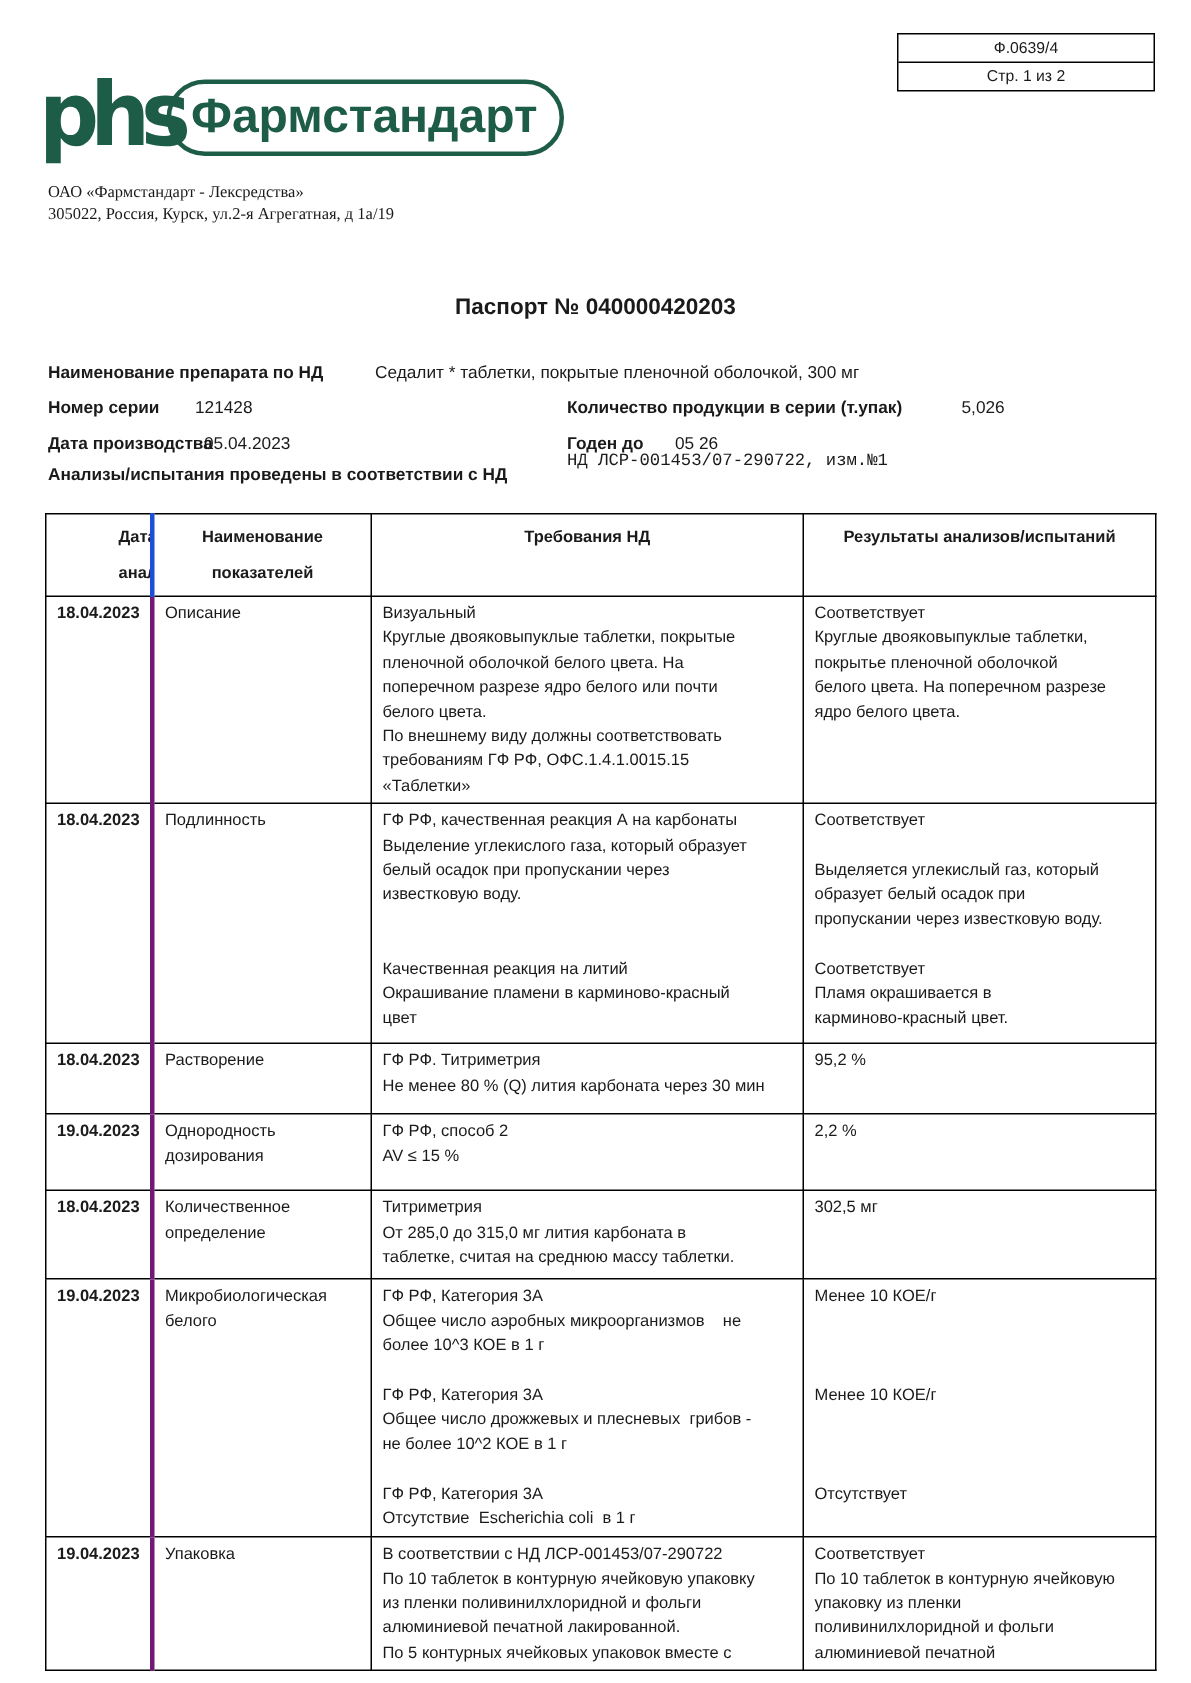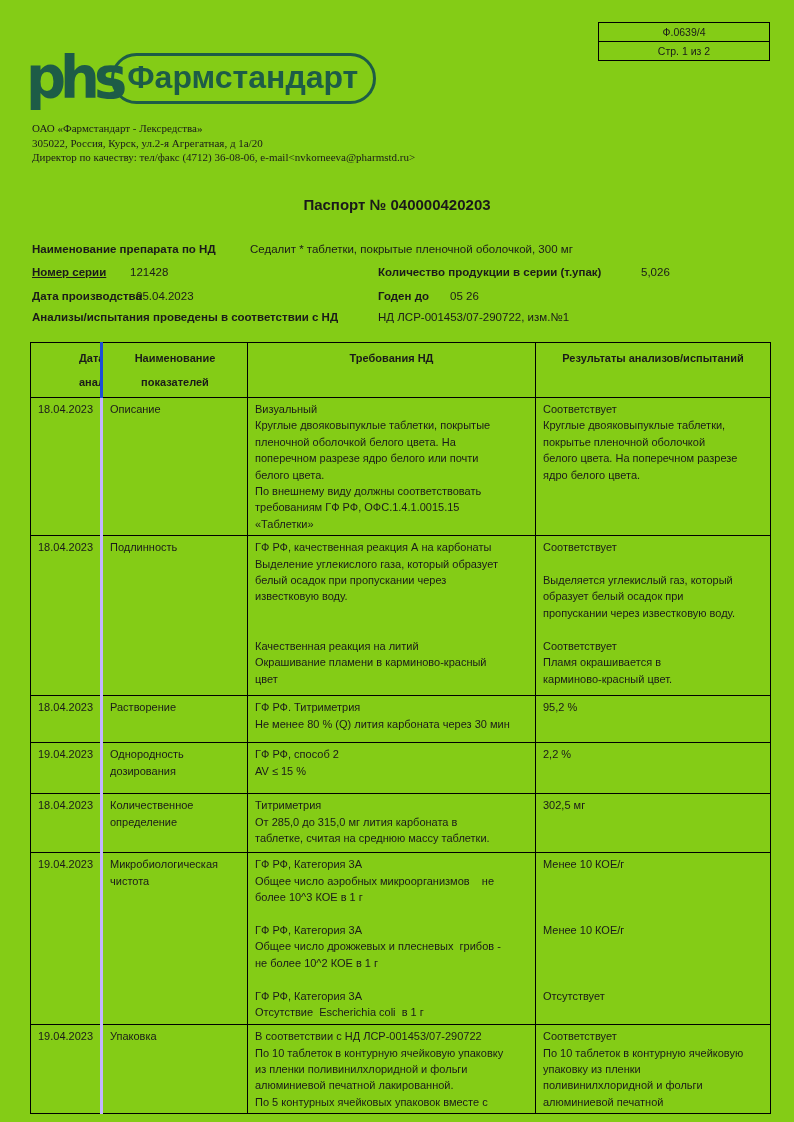"Ф.0639/4" .page { background: #84cc16 -> #ffffff }
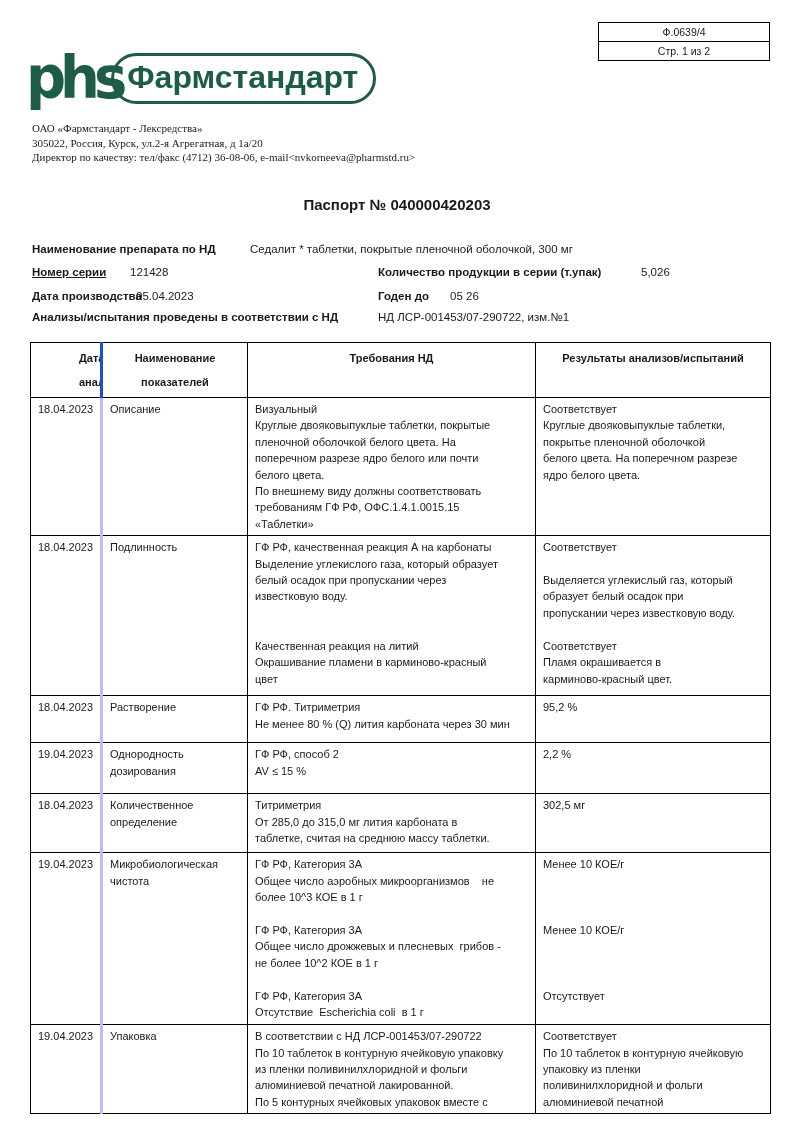"305022, Россия, Курск, ул.2-я" div { text: 1а/20 -> 1а/19 }
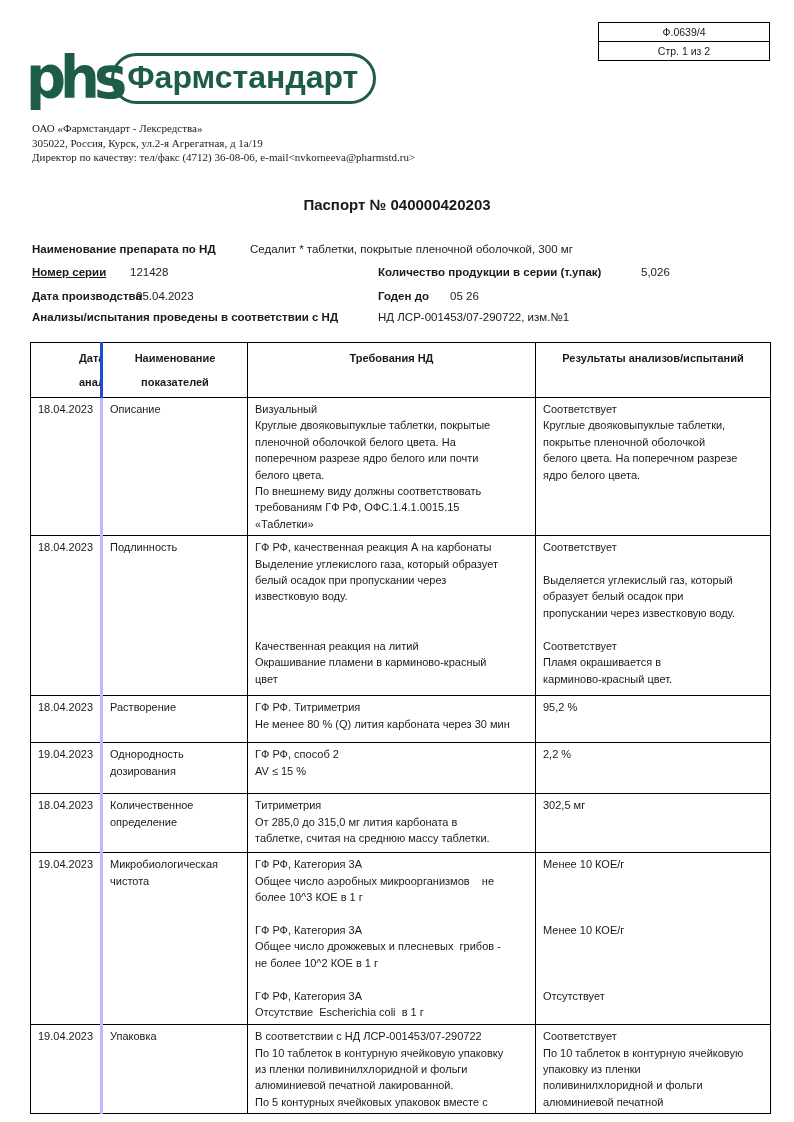"Директор по качеству: тел/факс (4712)" div { html: <div>Директор по качеству: тел/факс (4712) 36-08-06, e-mail&lt;nvkorneeva@pharmstd.ru&gt;</div> -> none }
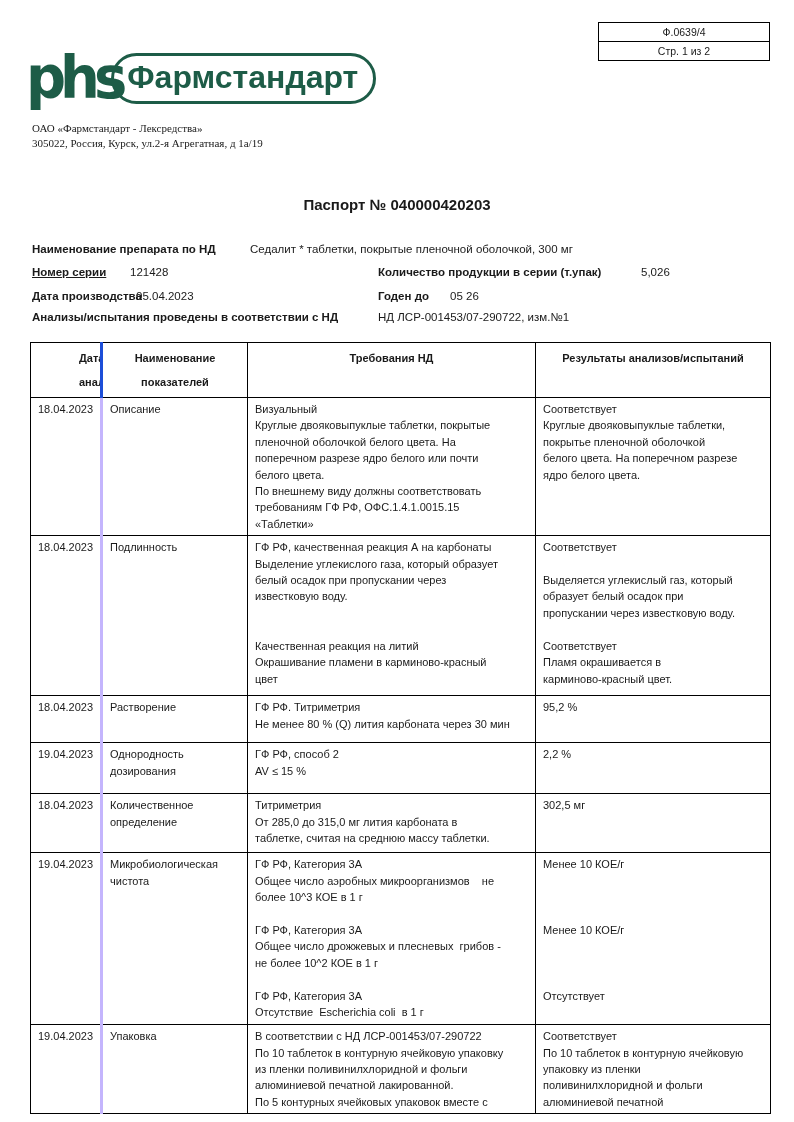"Номер серии" span.lbl { text-decoration: underline -> none }
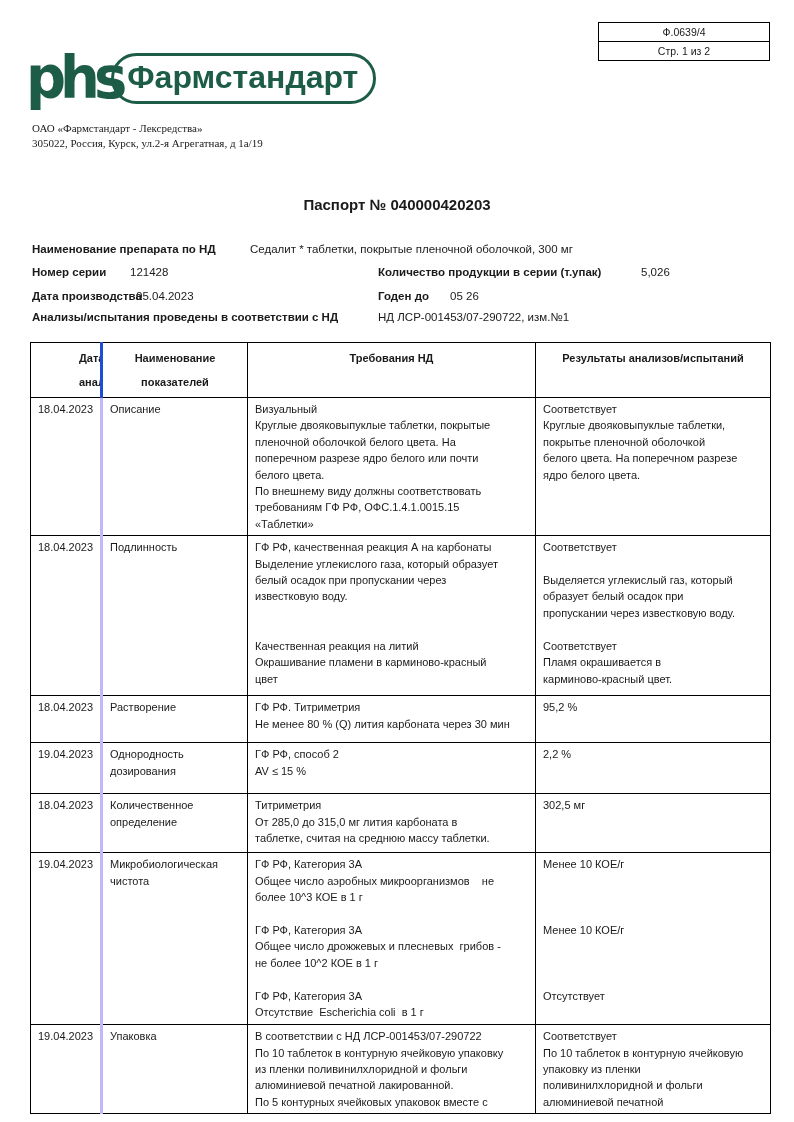"НД ЛСР-001453/07-290722, изм.№1" span { font-family: none -> Liberation Mono, monospace; top: 311px -> 301px }
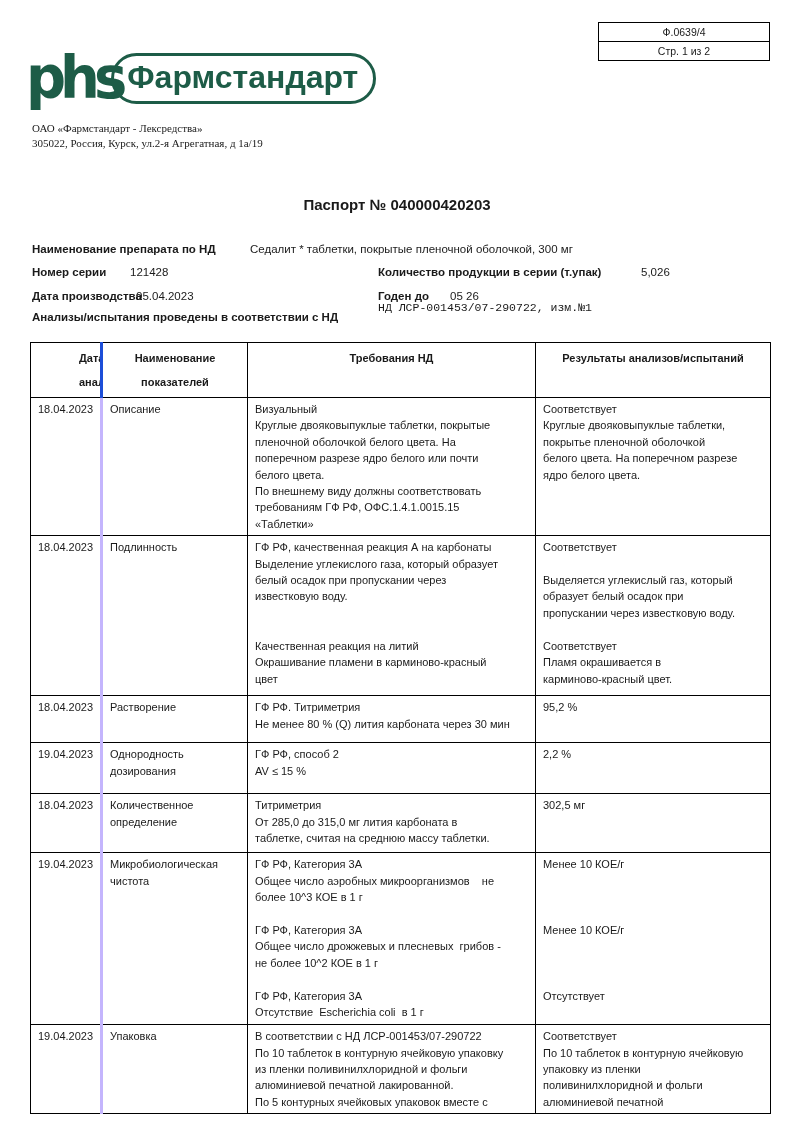"18.04.2023" table.analysis td.date-cell { border-right: 3px solid #c4b5fd -> 3px solid #701a75; font-weight: none -> bold }
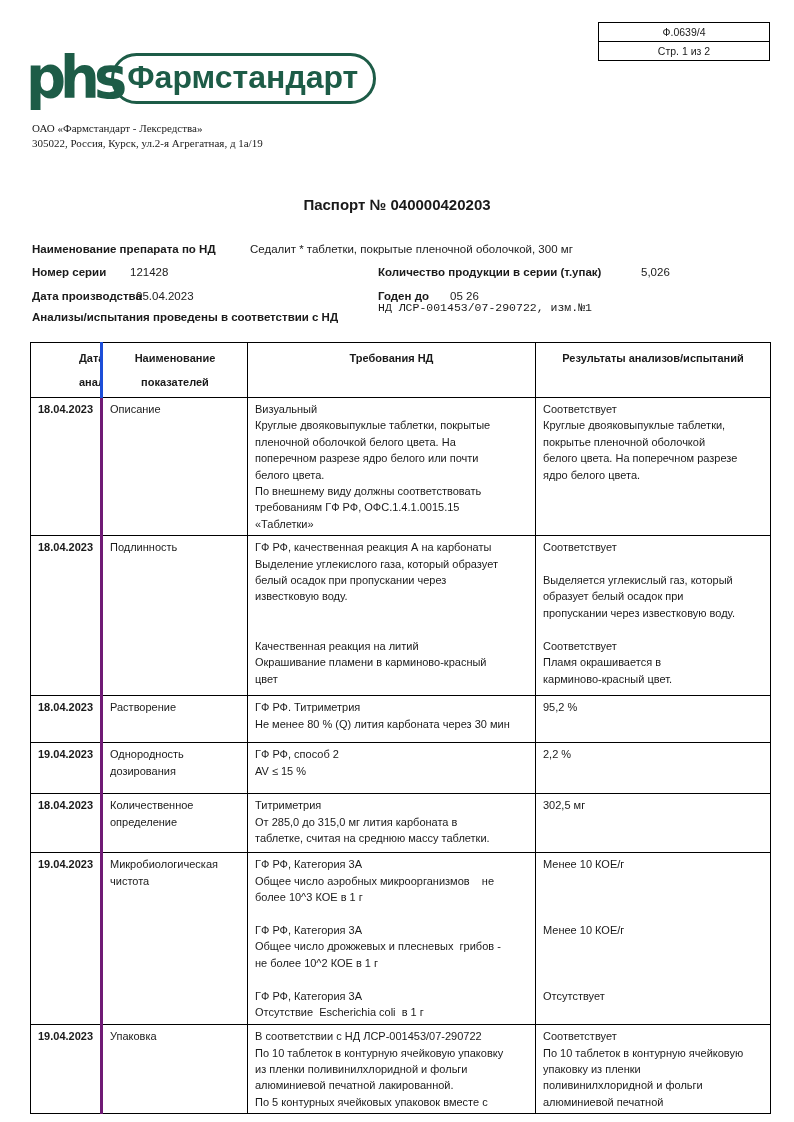"Микробиологическая" td { text: чистота -> белого }
